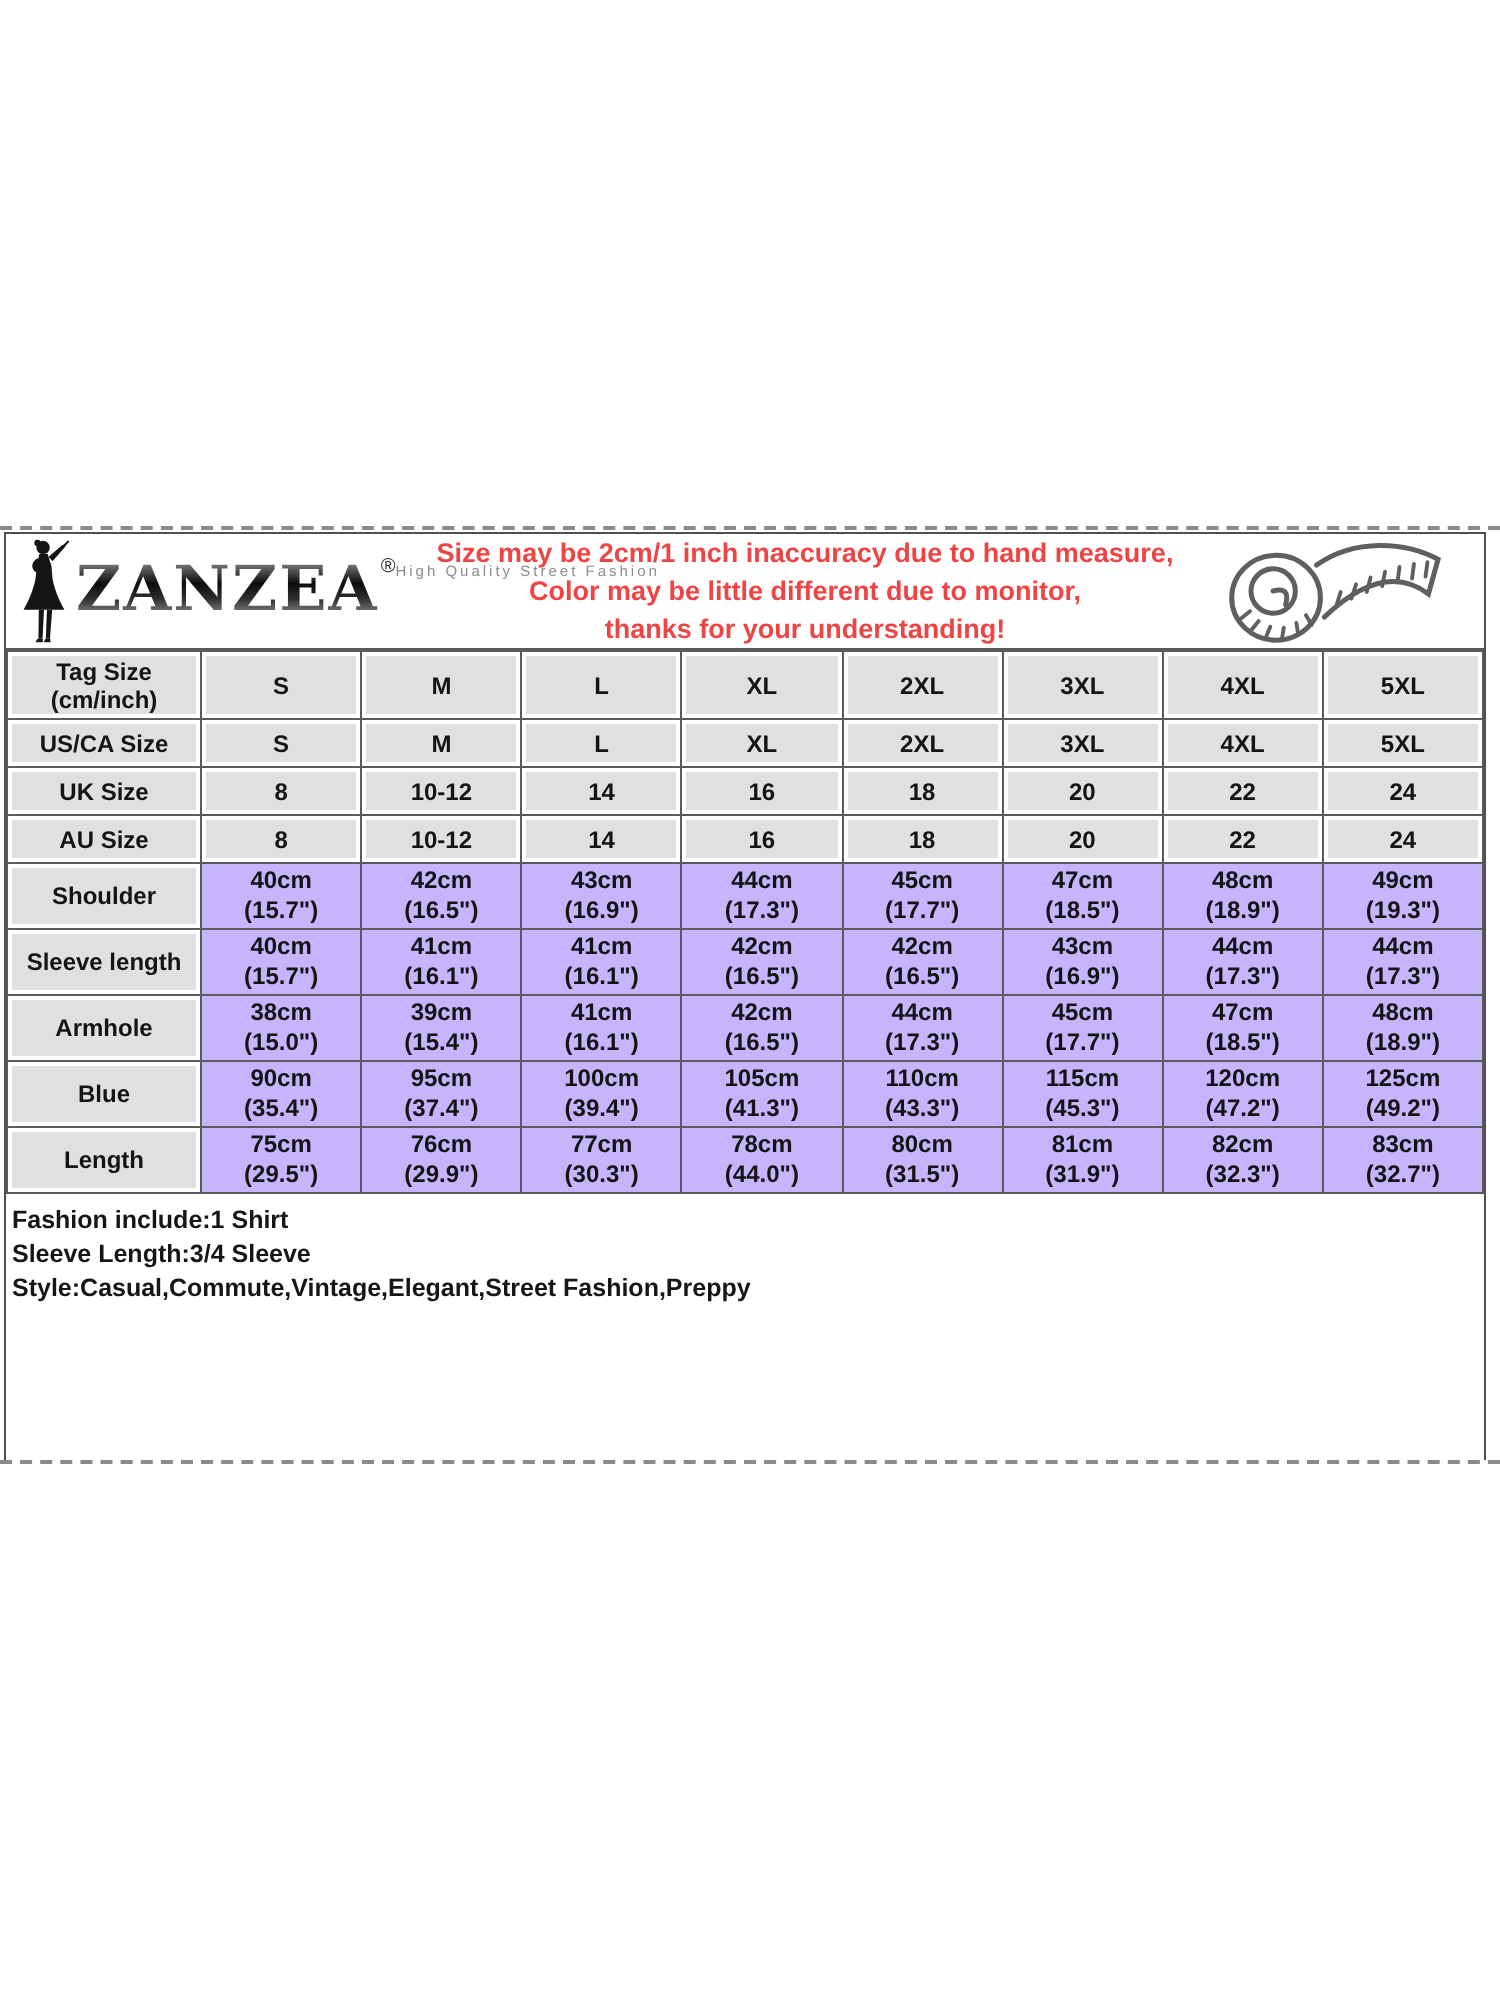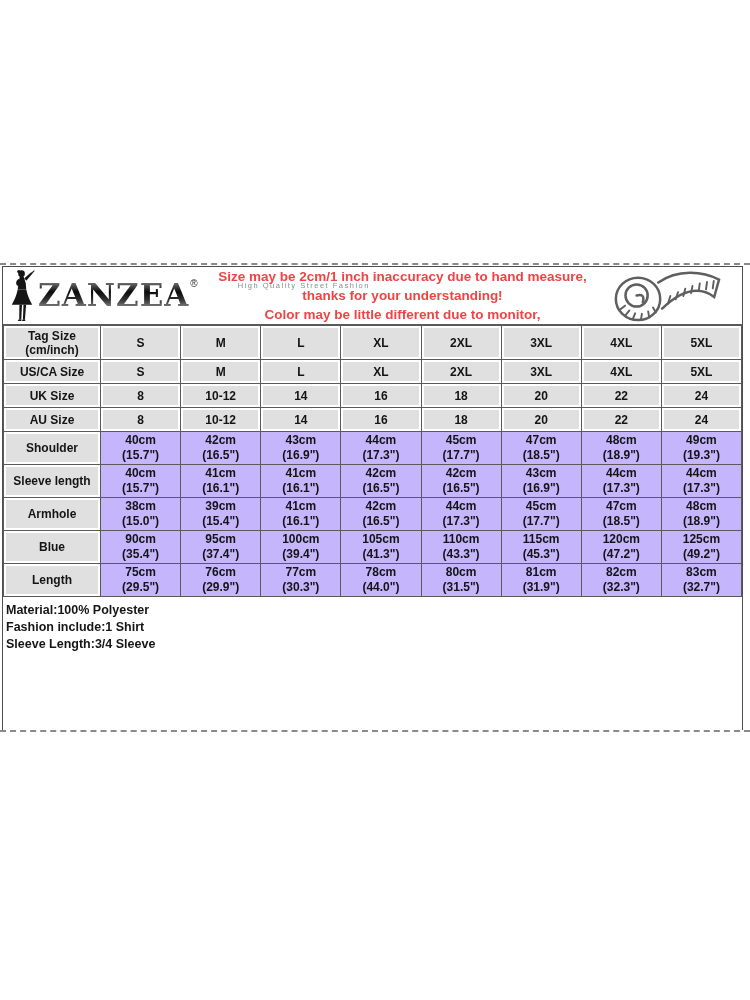"High Quality Street Fashion" .brand-tagline { margin-left: 40px -> none }
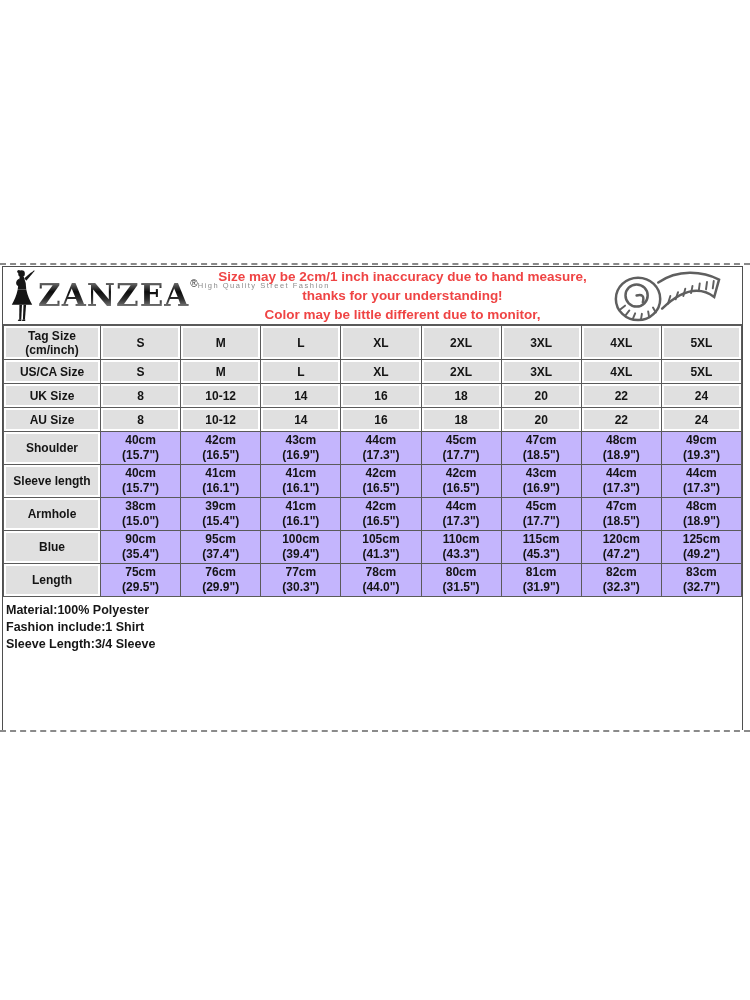"thanks for your understanding!" div { order: before "Color may be little different" -> after "Color may be little different" }
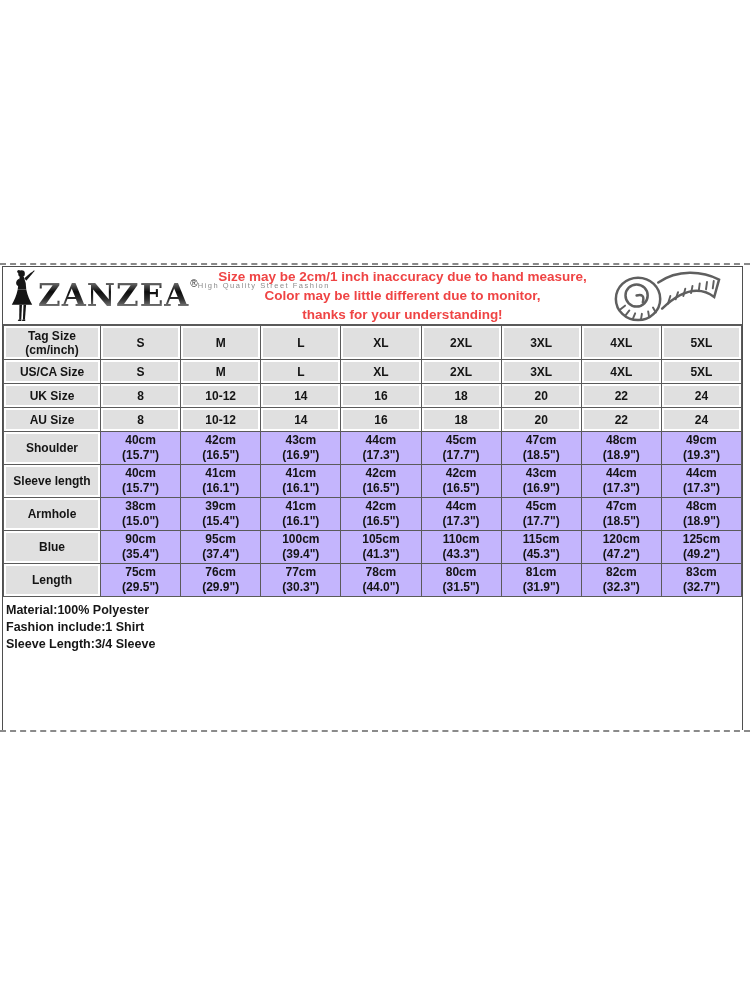"Material:100% Polyester" div.detail-line { html: <div>Material:100% Polyester</div> -> none }
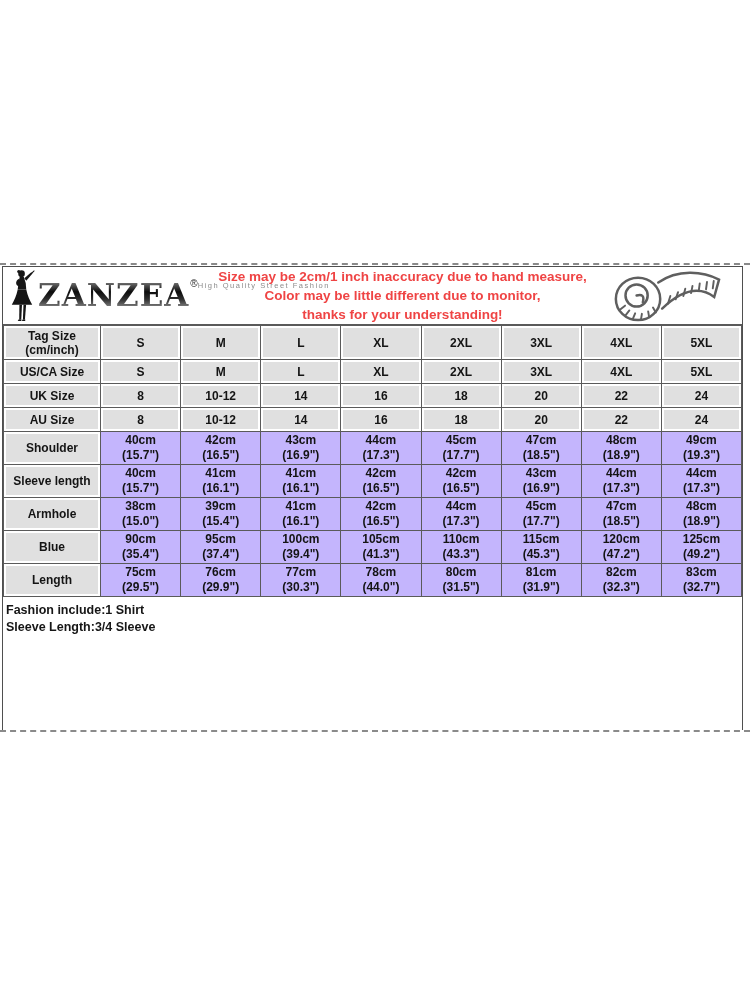"Style:Casual,Commute,Vintage,Elegant,Str" div.detail-line { html: none -> <div>Style:Casual,Commute,Vintage,Elegant,Street Fashion,Preppy</div> }
